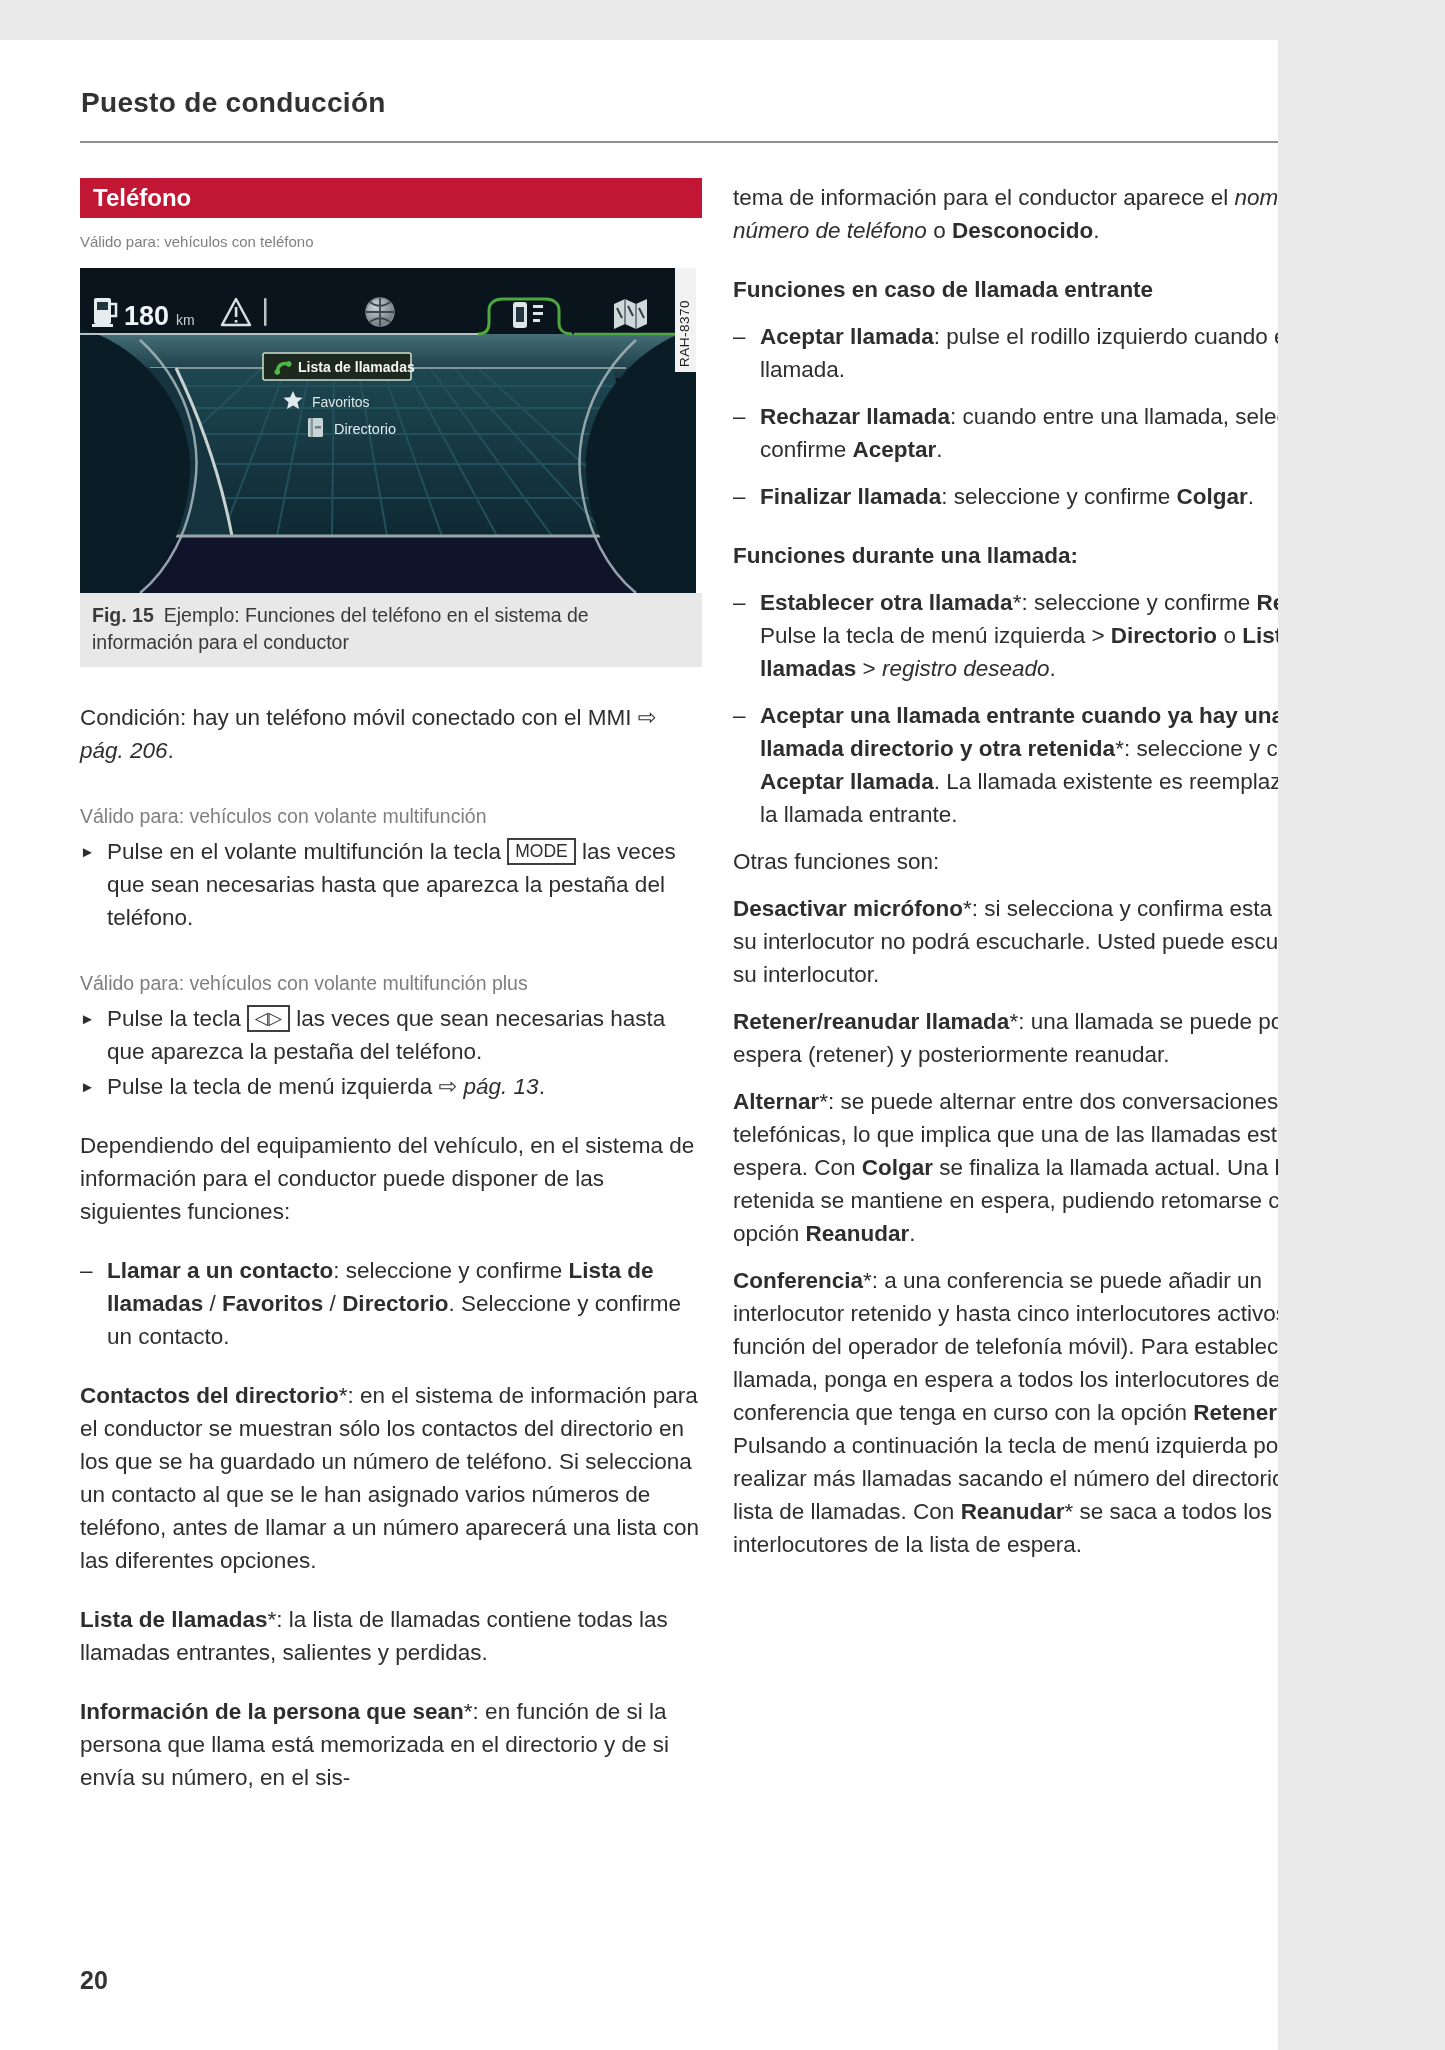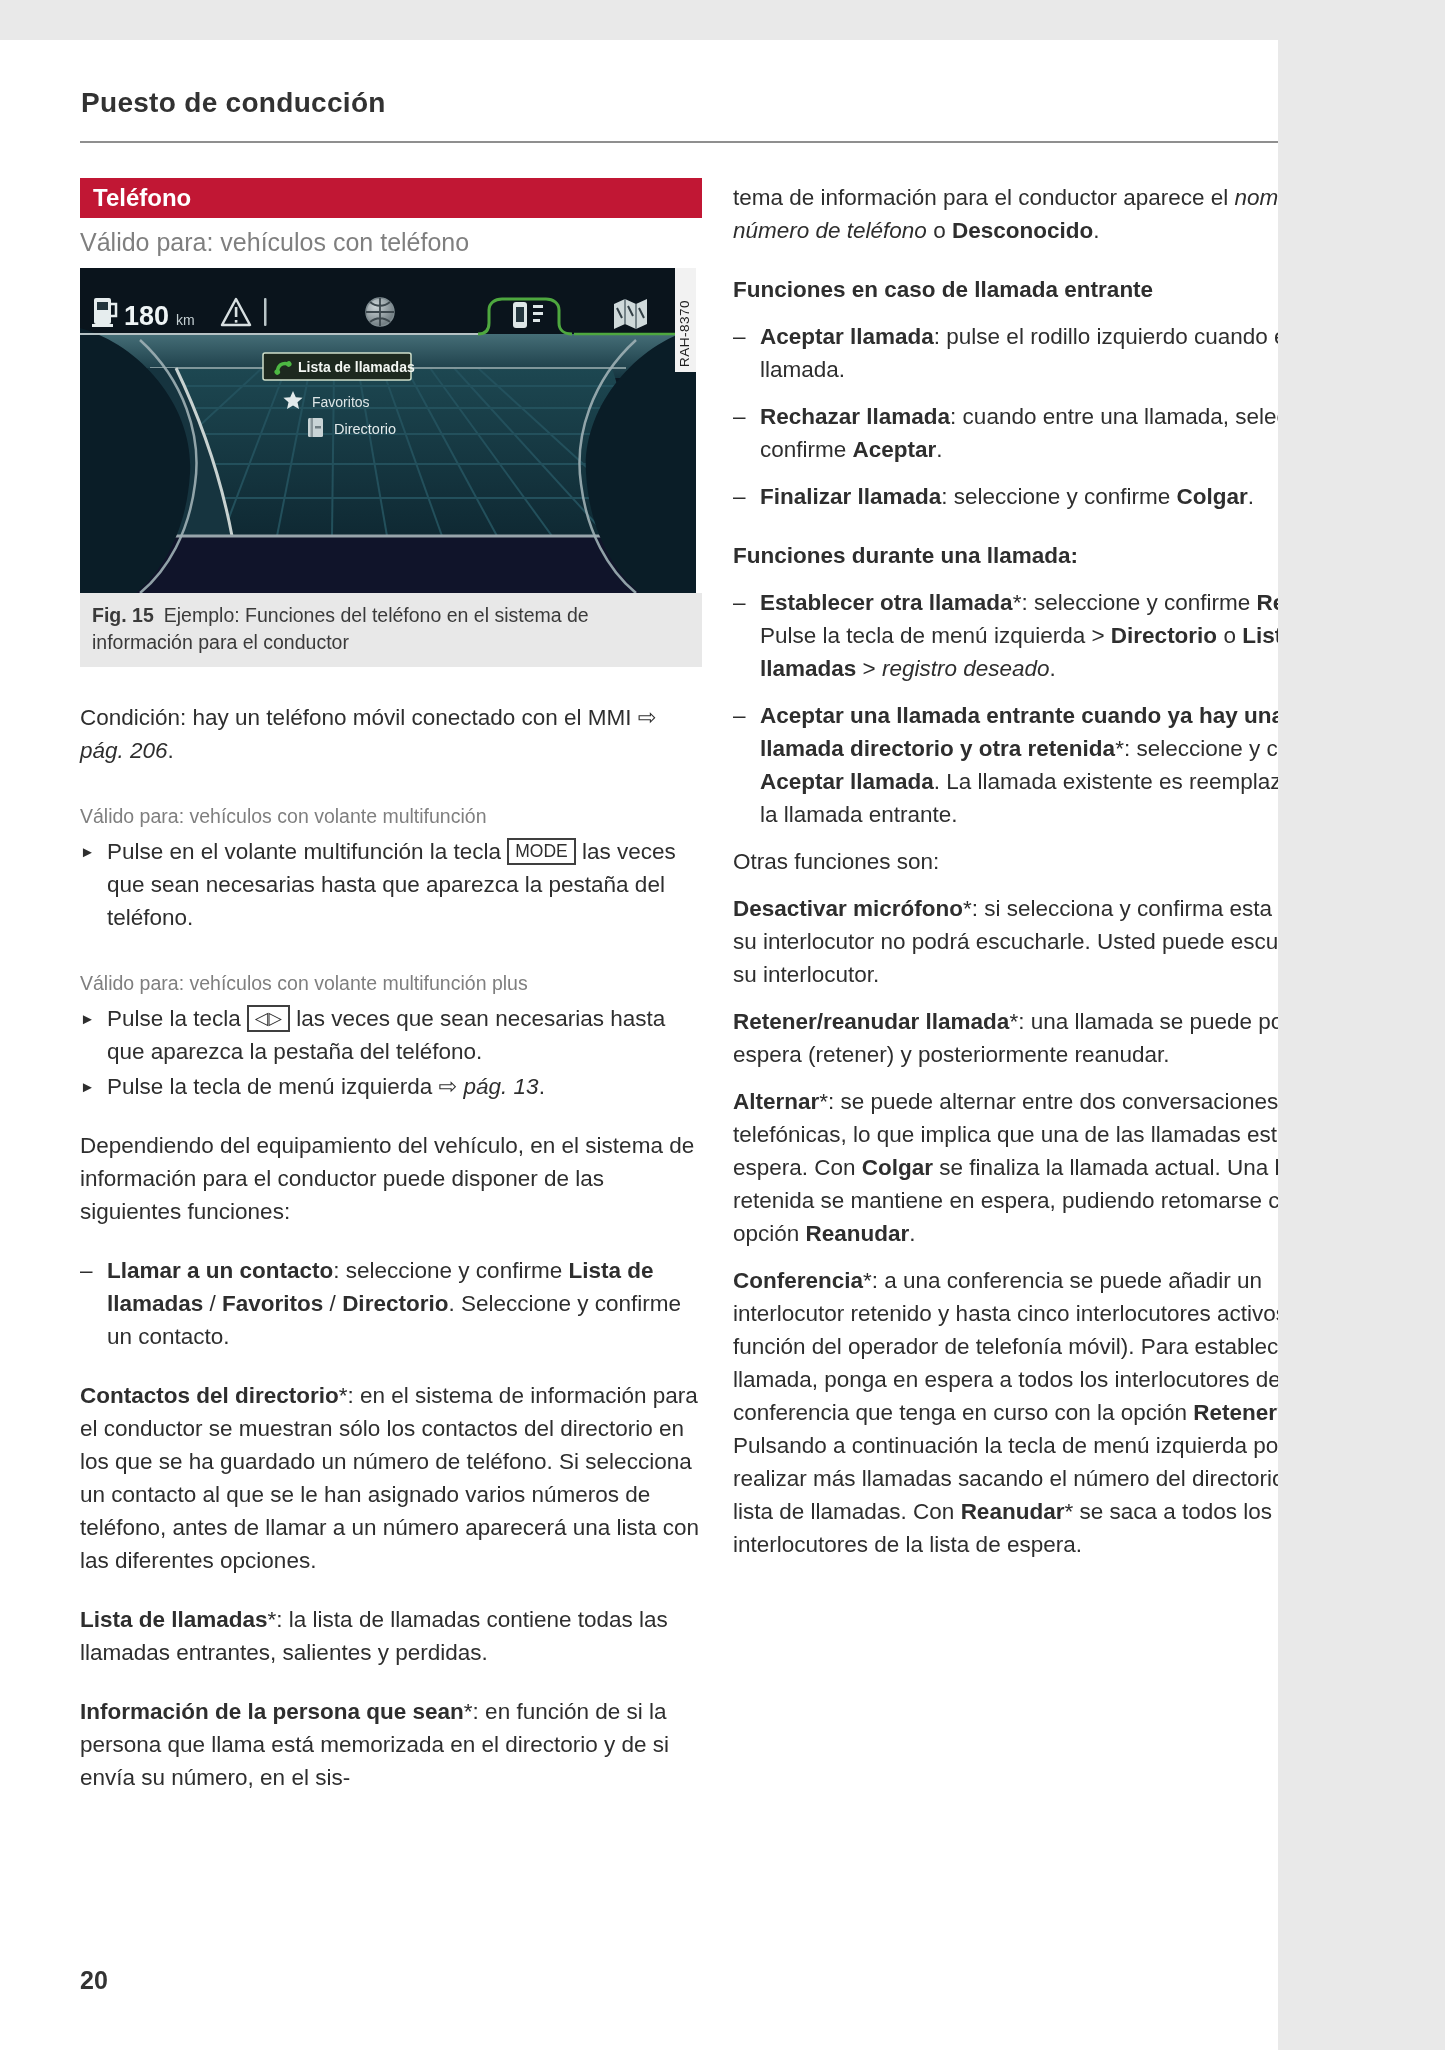"Válido para: vehículos con teléfono" .validity-top { font-size: 25px -> 15px }
